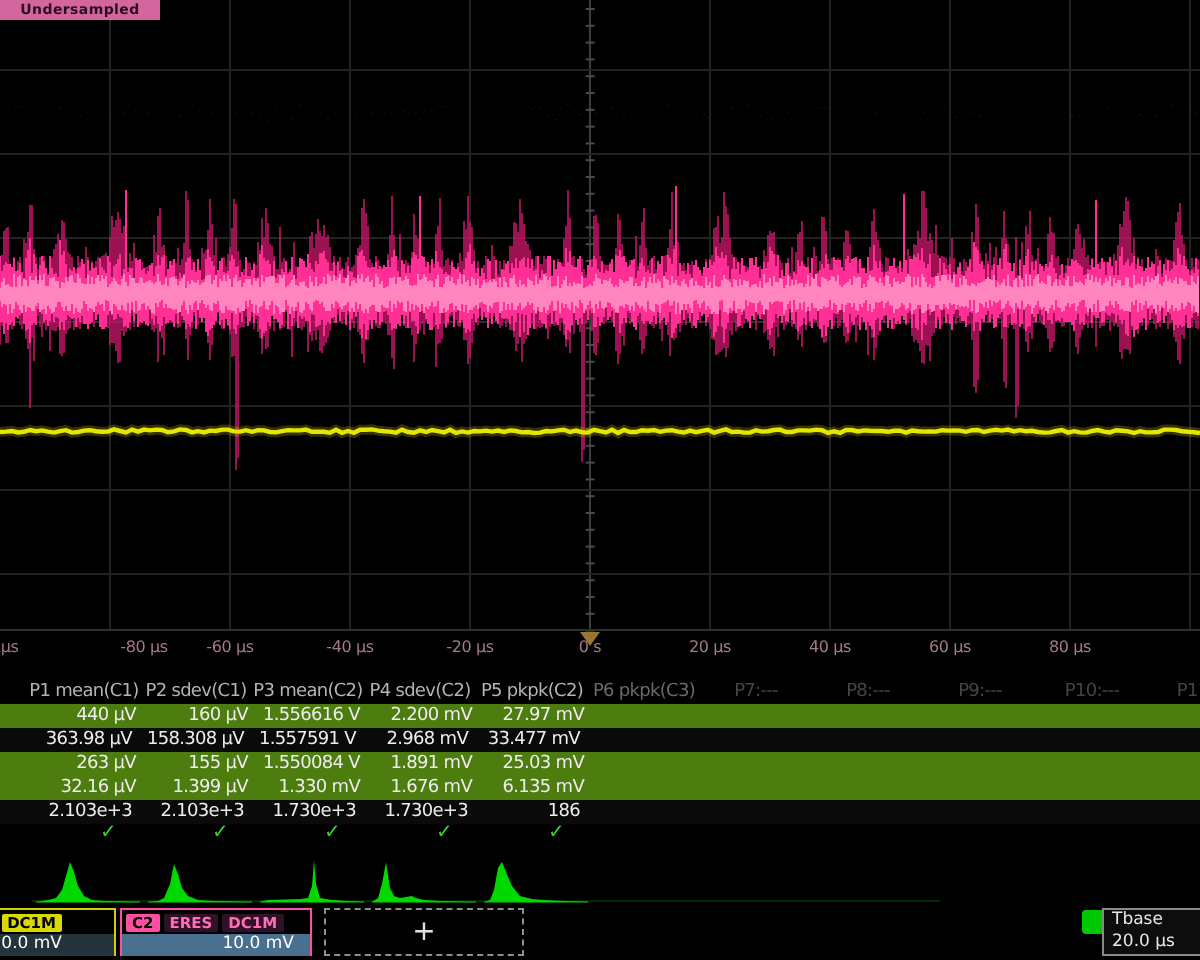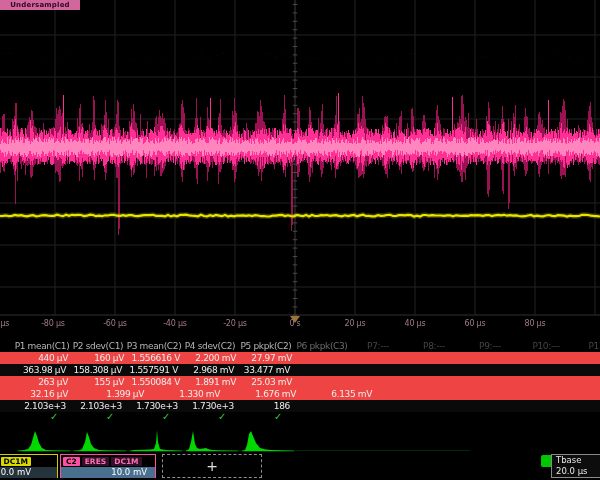"-80 µs" span.tlabel { left: 53px -> 72px }
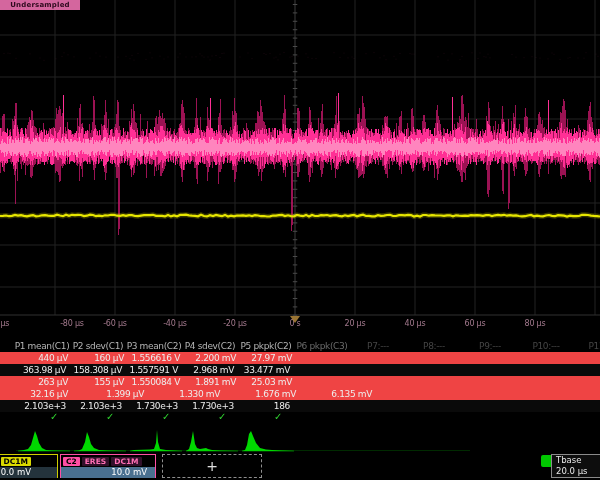"440 µV" .trow.stripe-a { background: #ef4444 -> #4d7c0f }
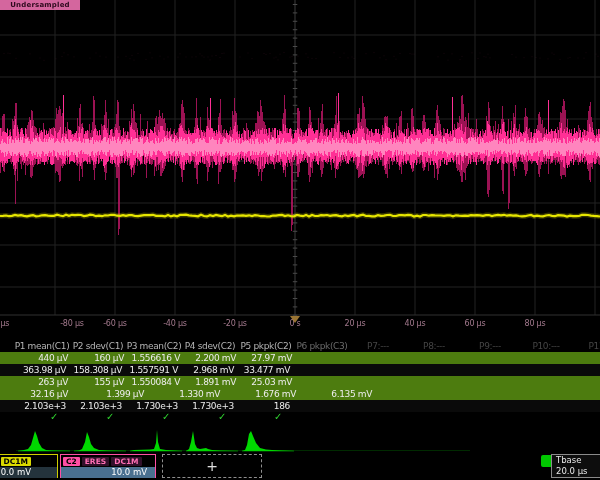"32.16 µV" div.trow { gap: 20px -> none }
